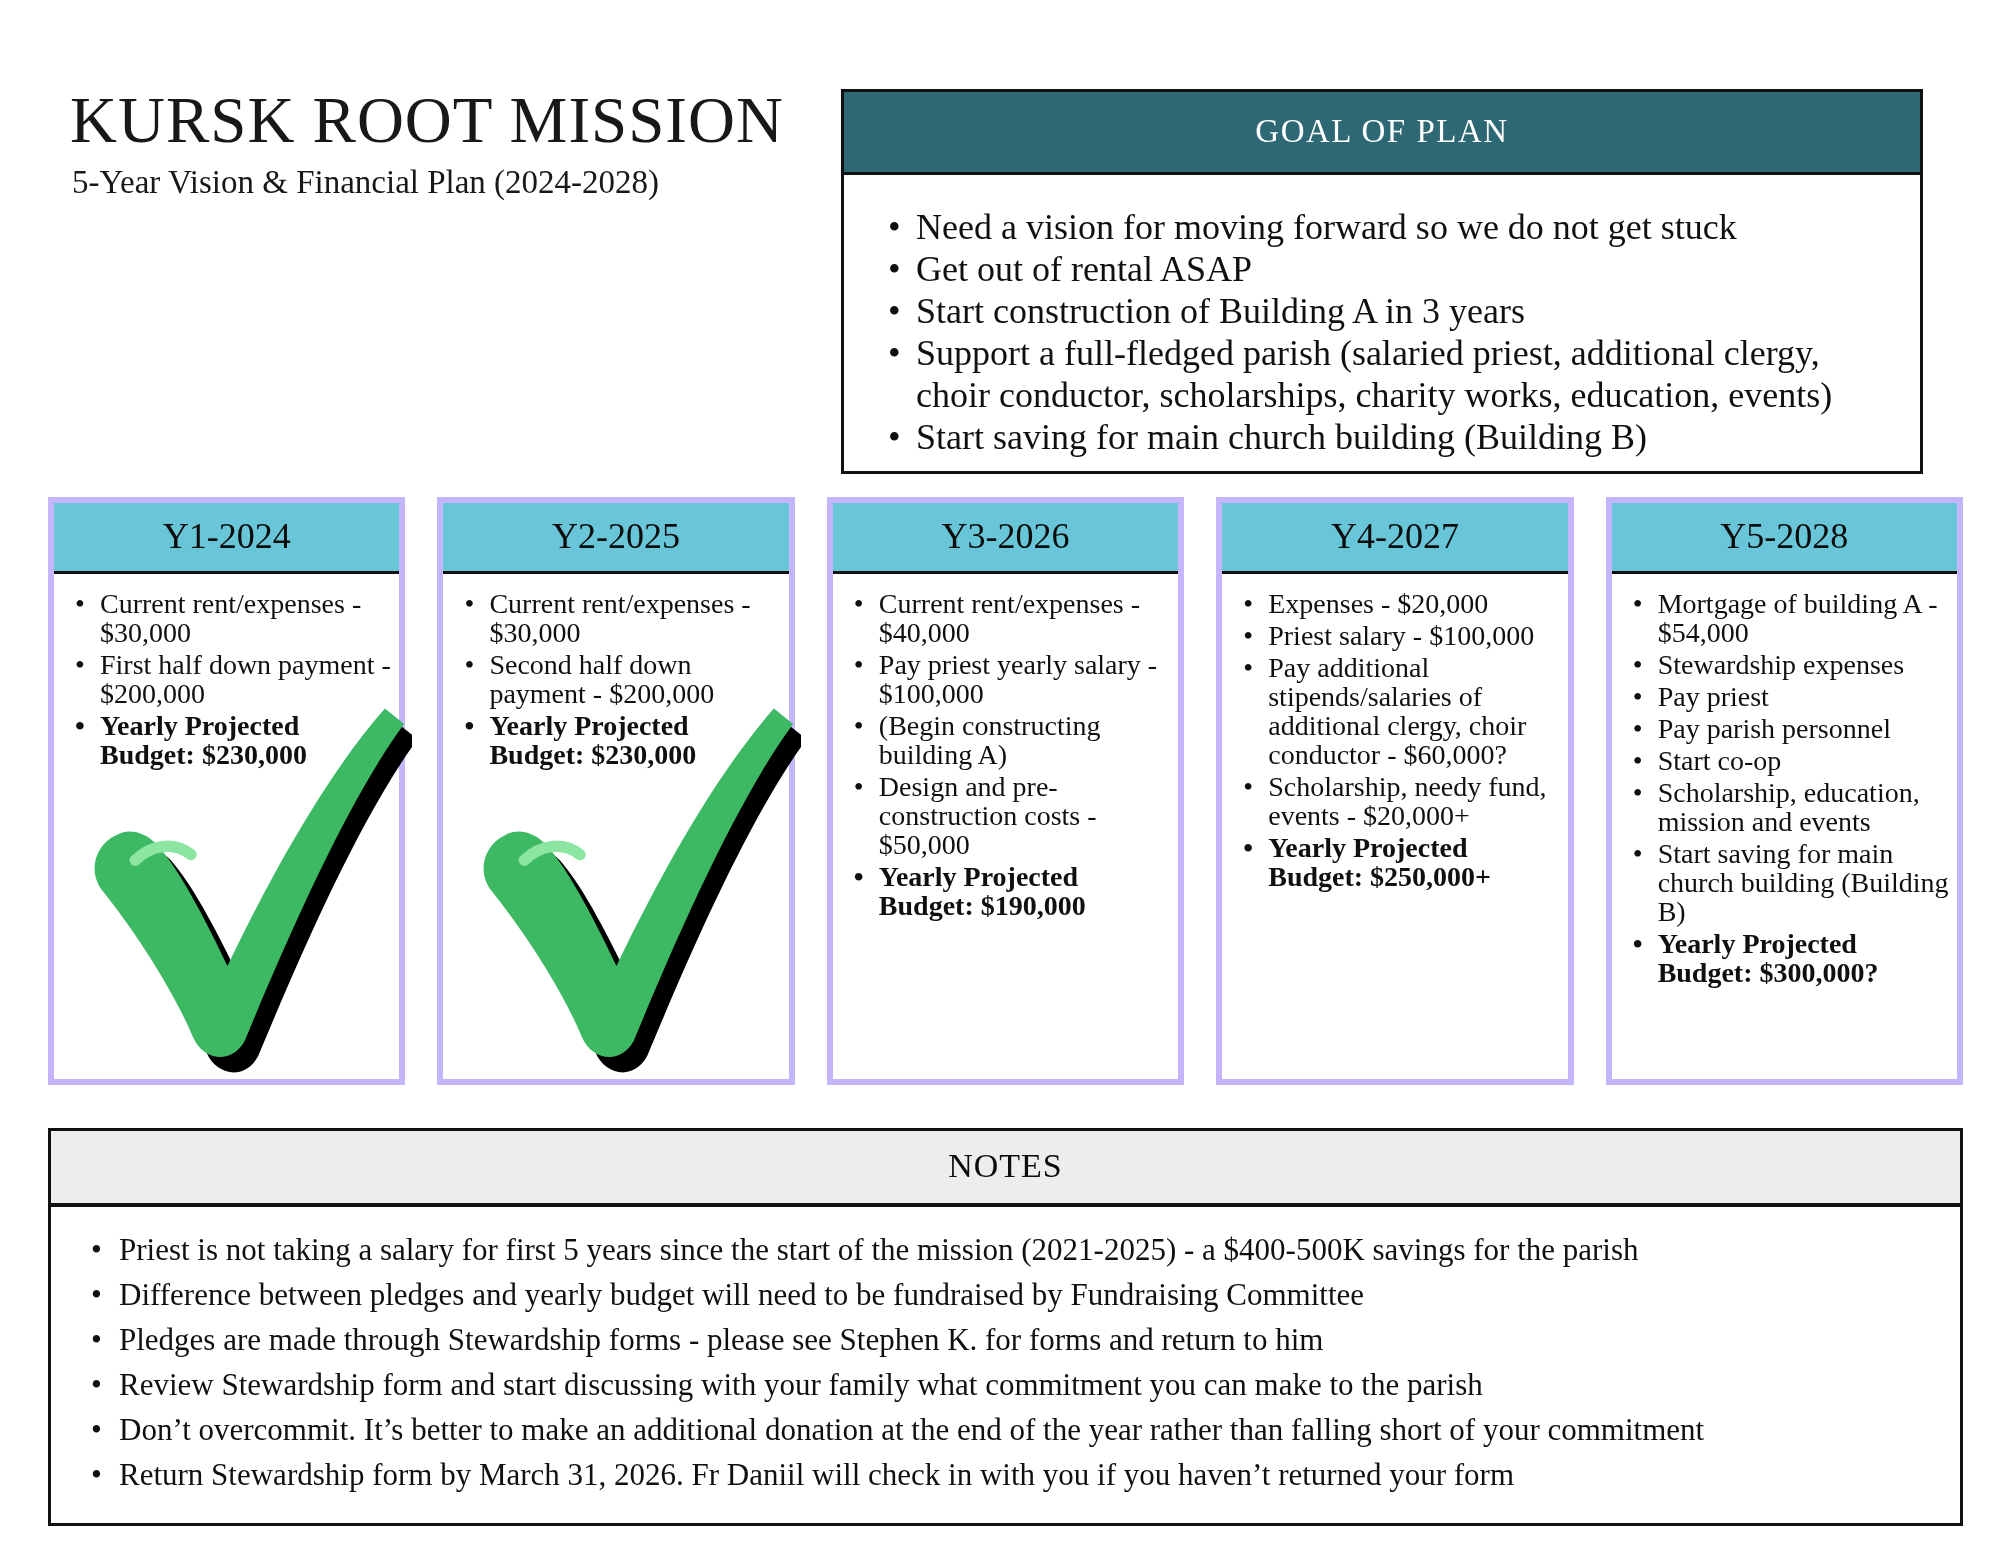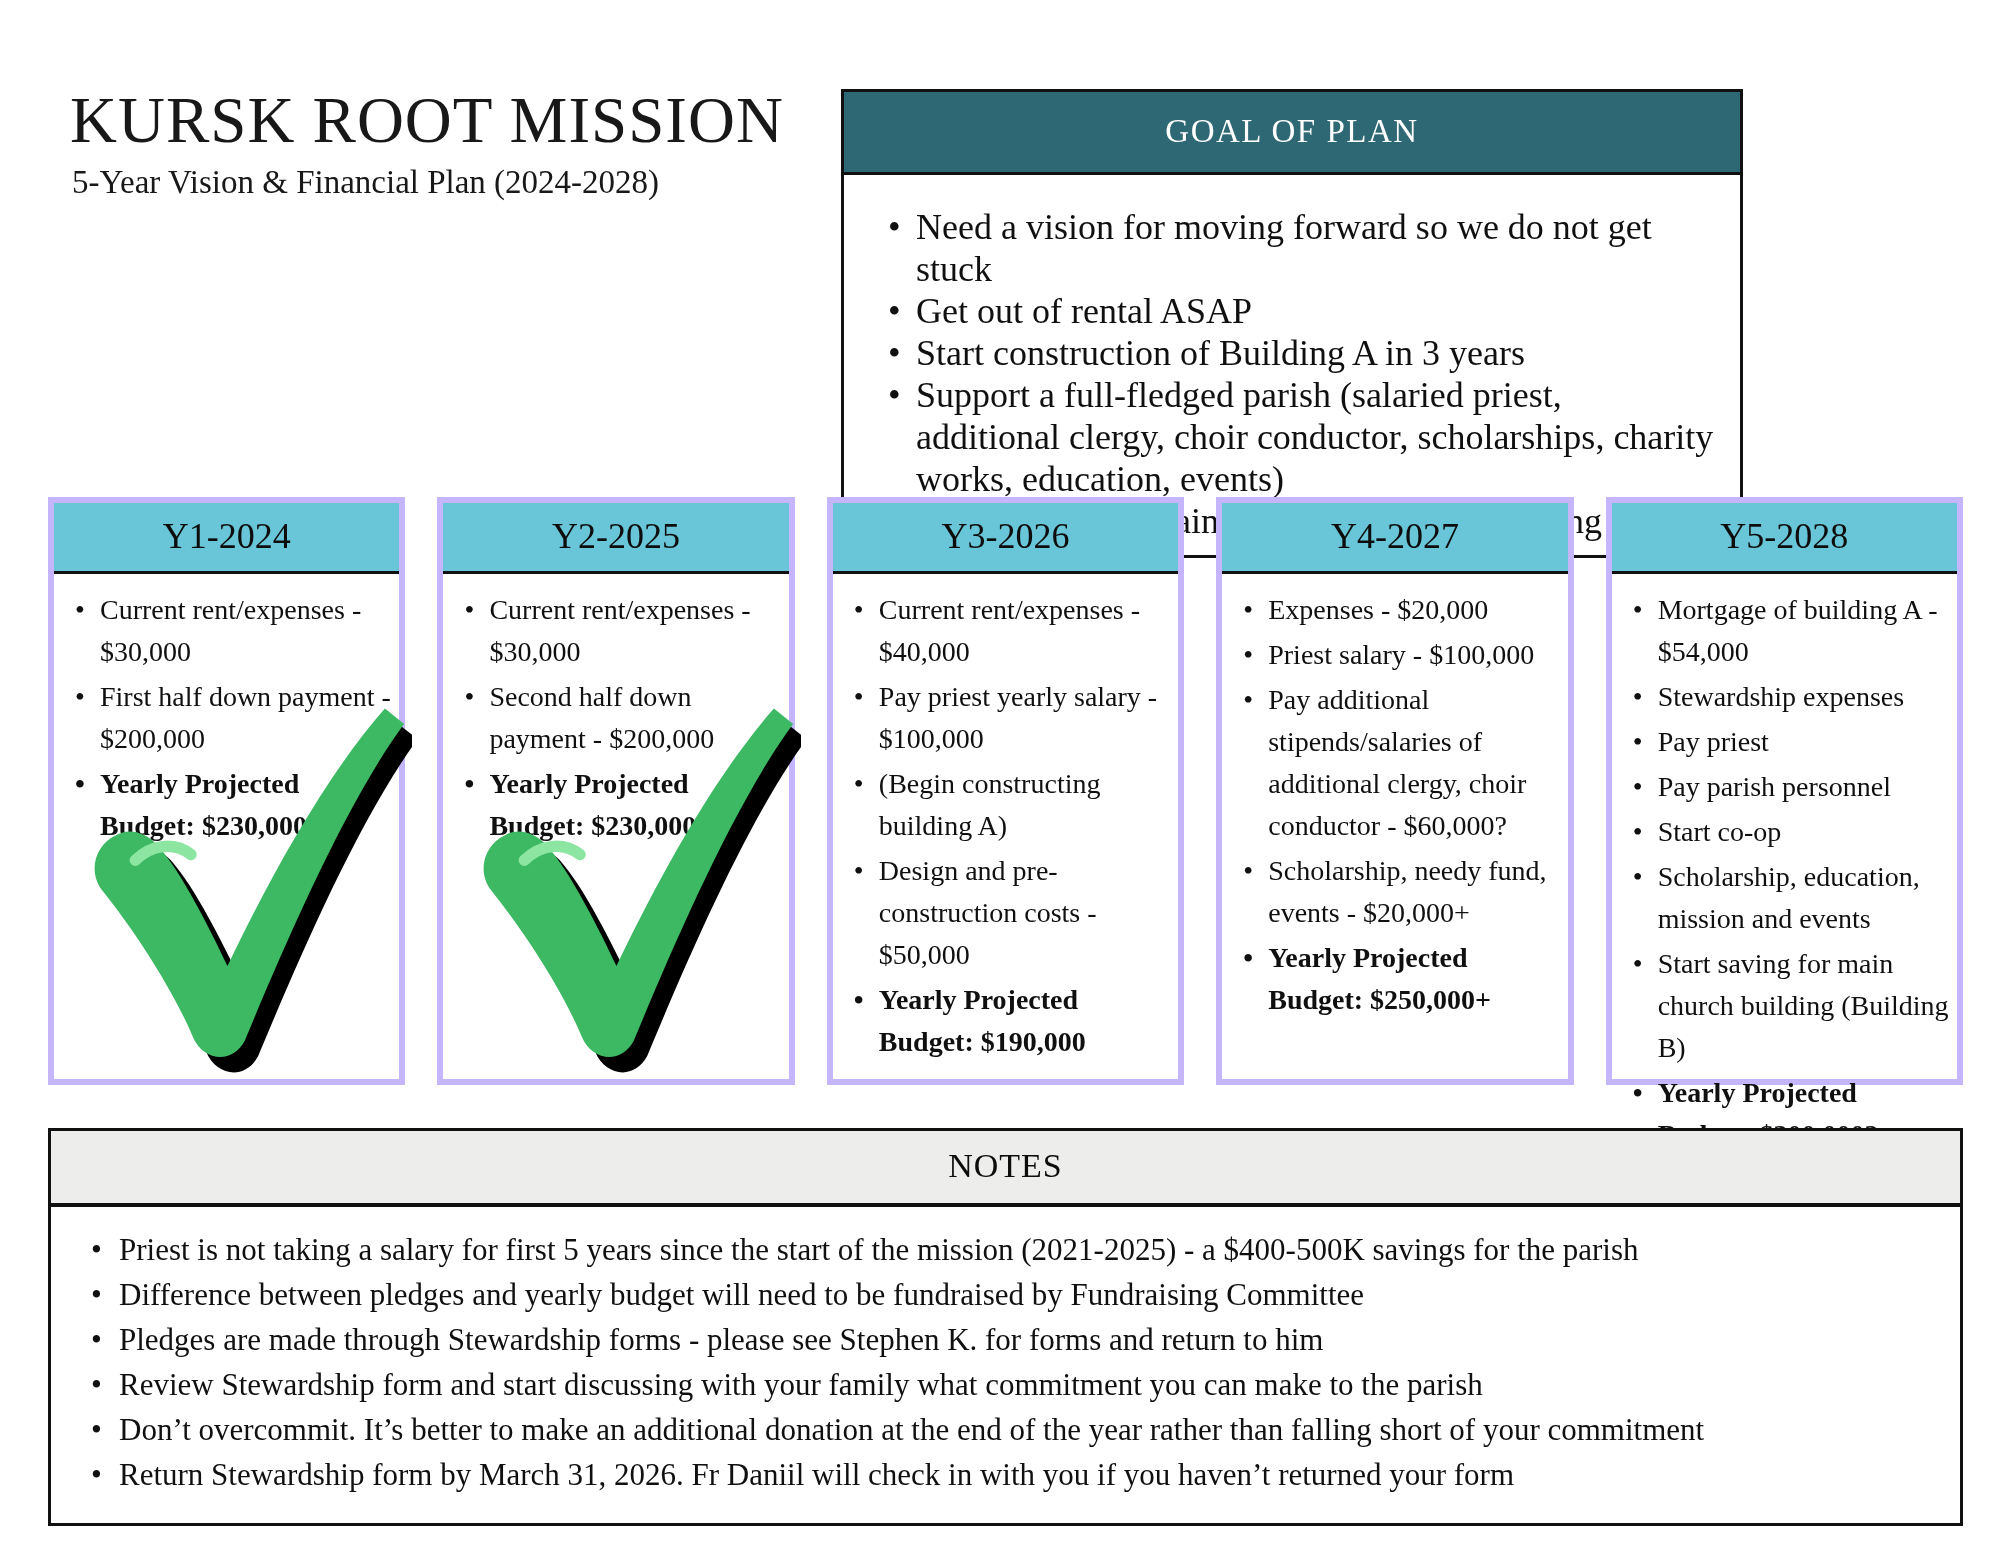"GOAL OF PLAN" .goal-box { width: 902px -> 1082px }
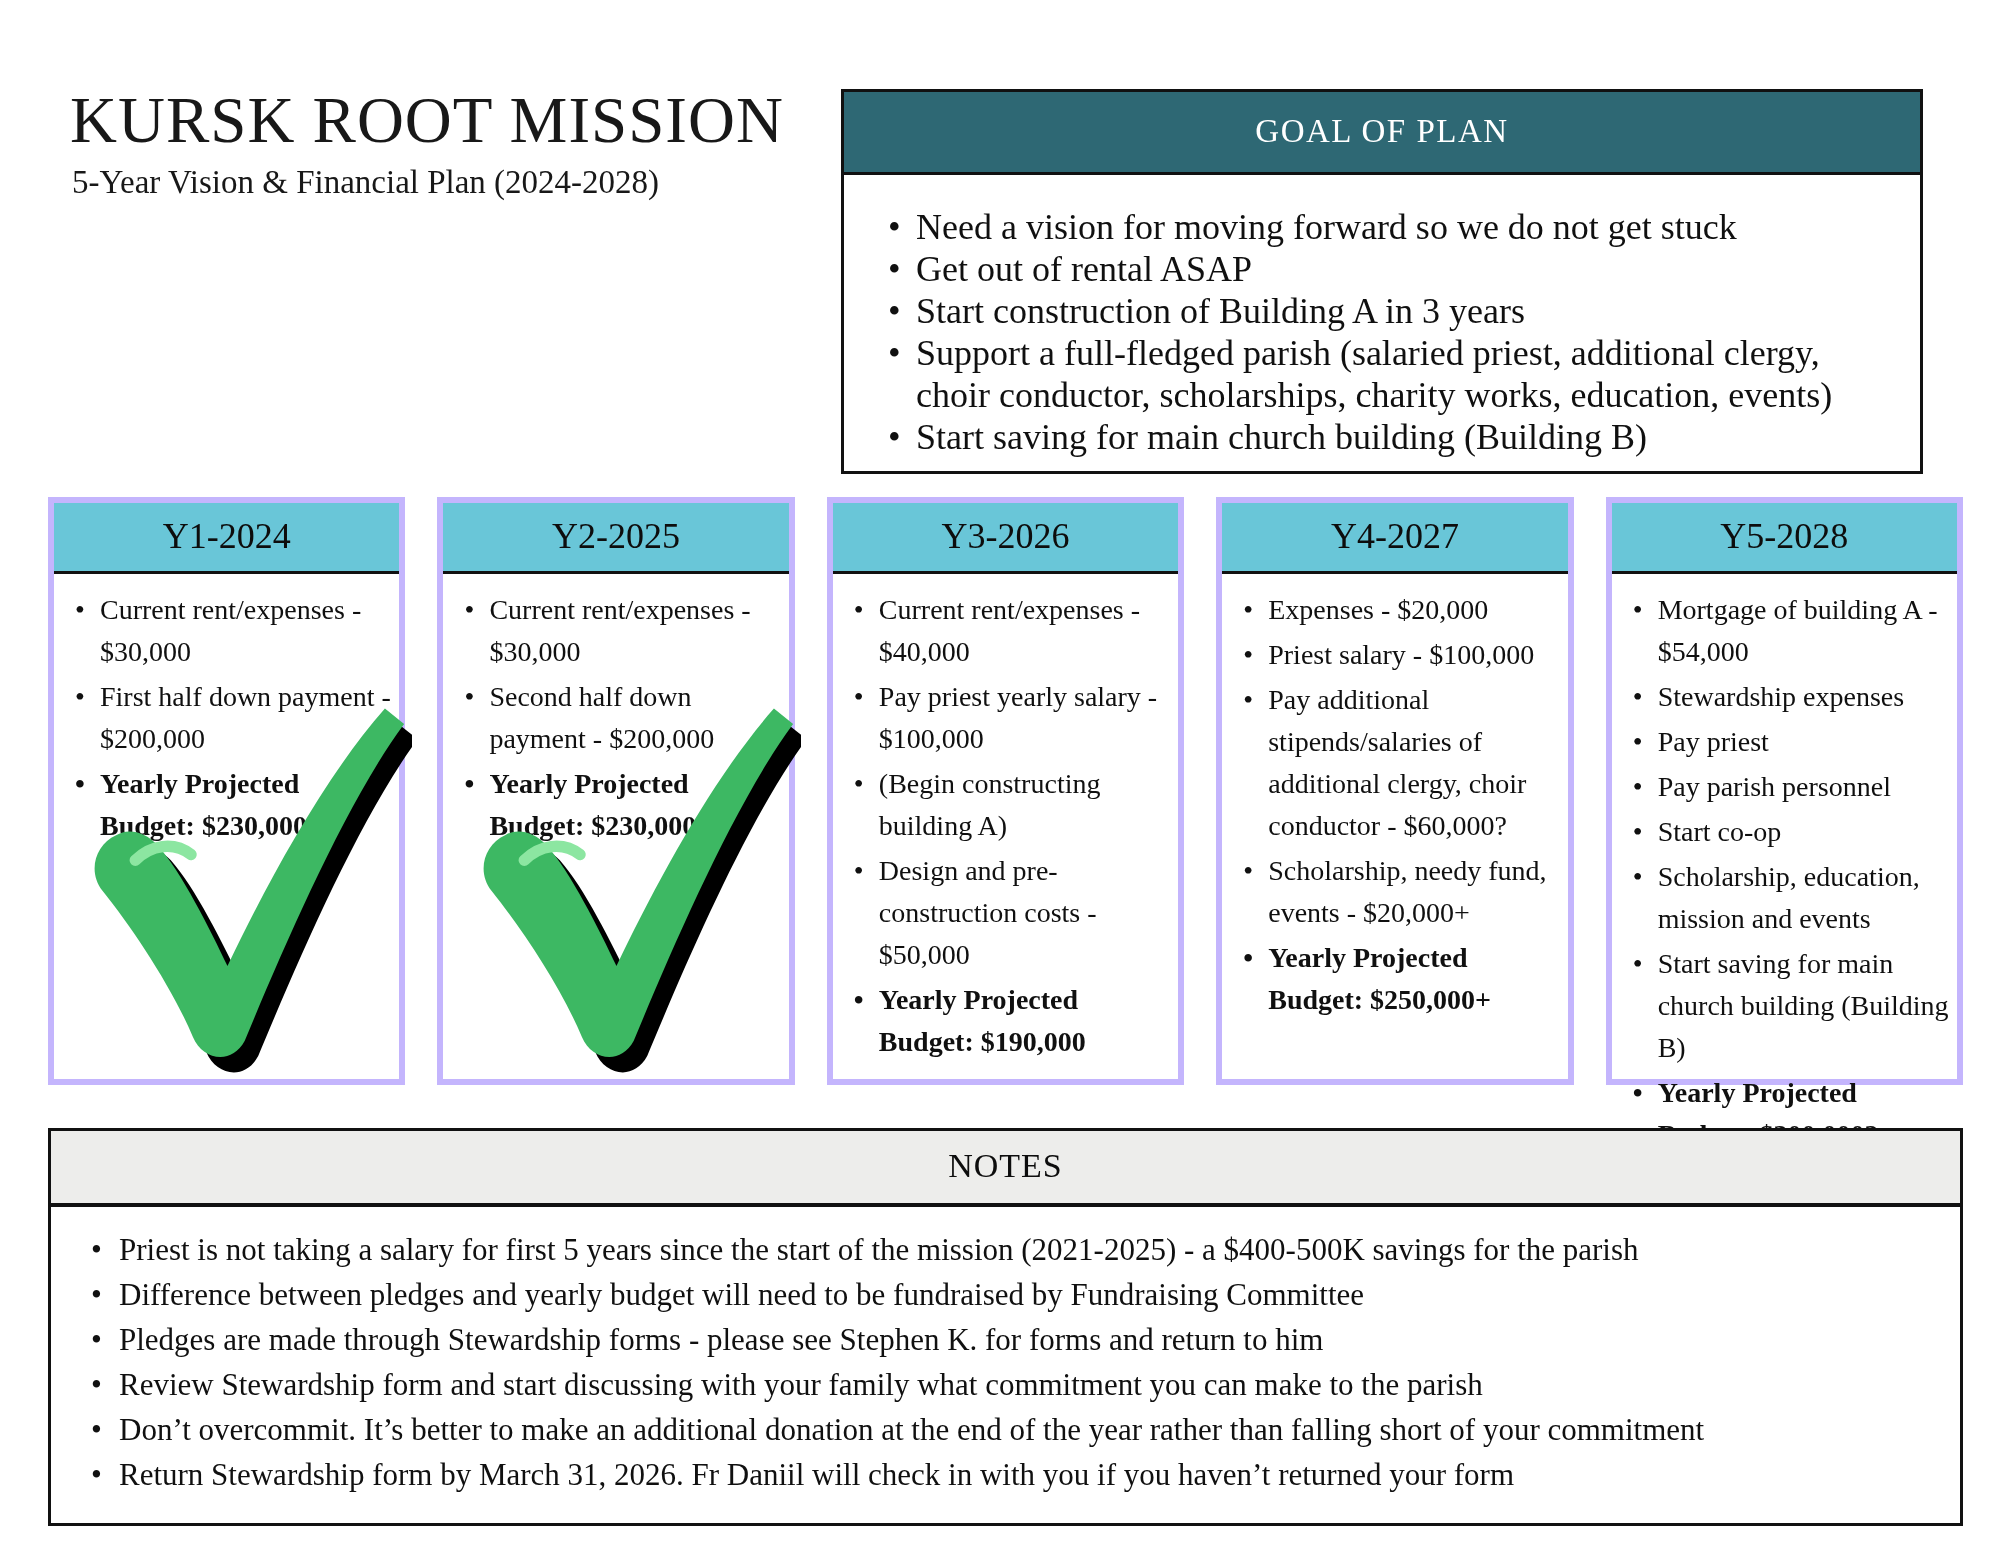"Current rent/expenses - $30,000" .year-body li { line-height: 42px -> 29px }
